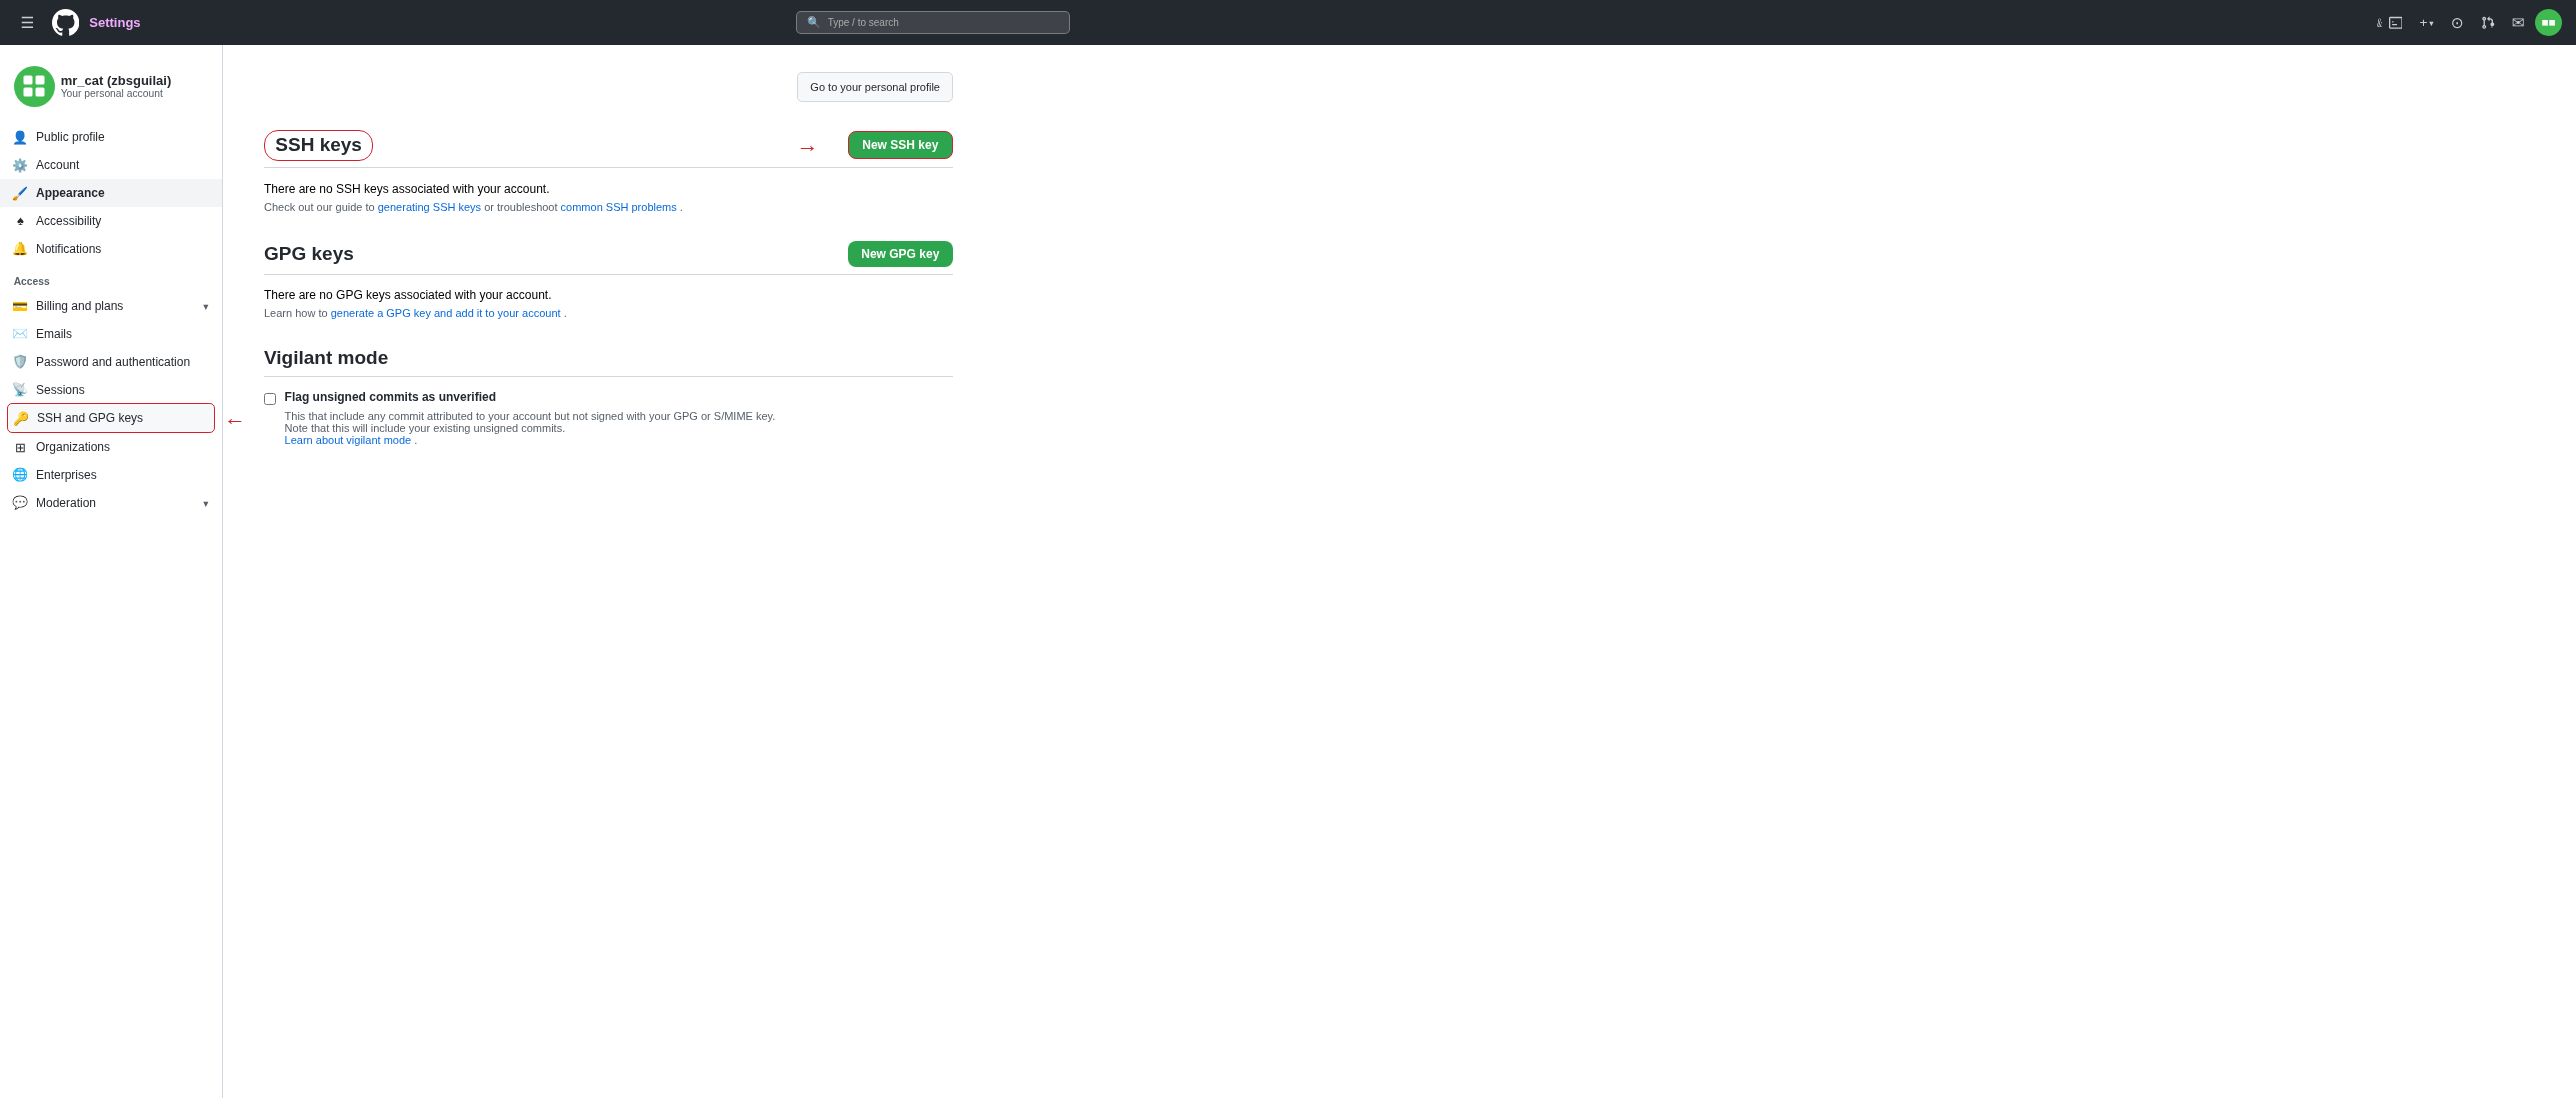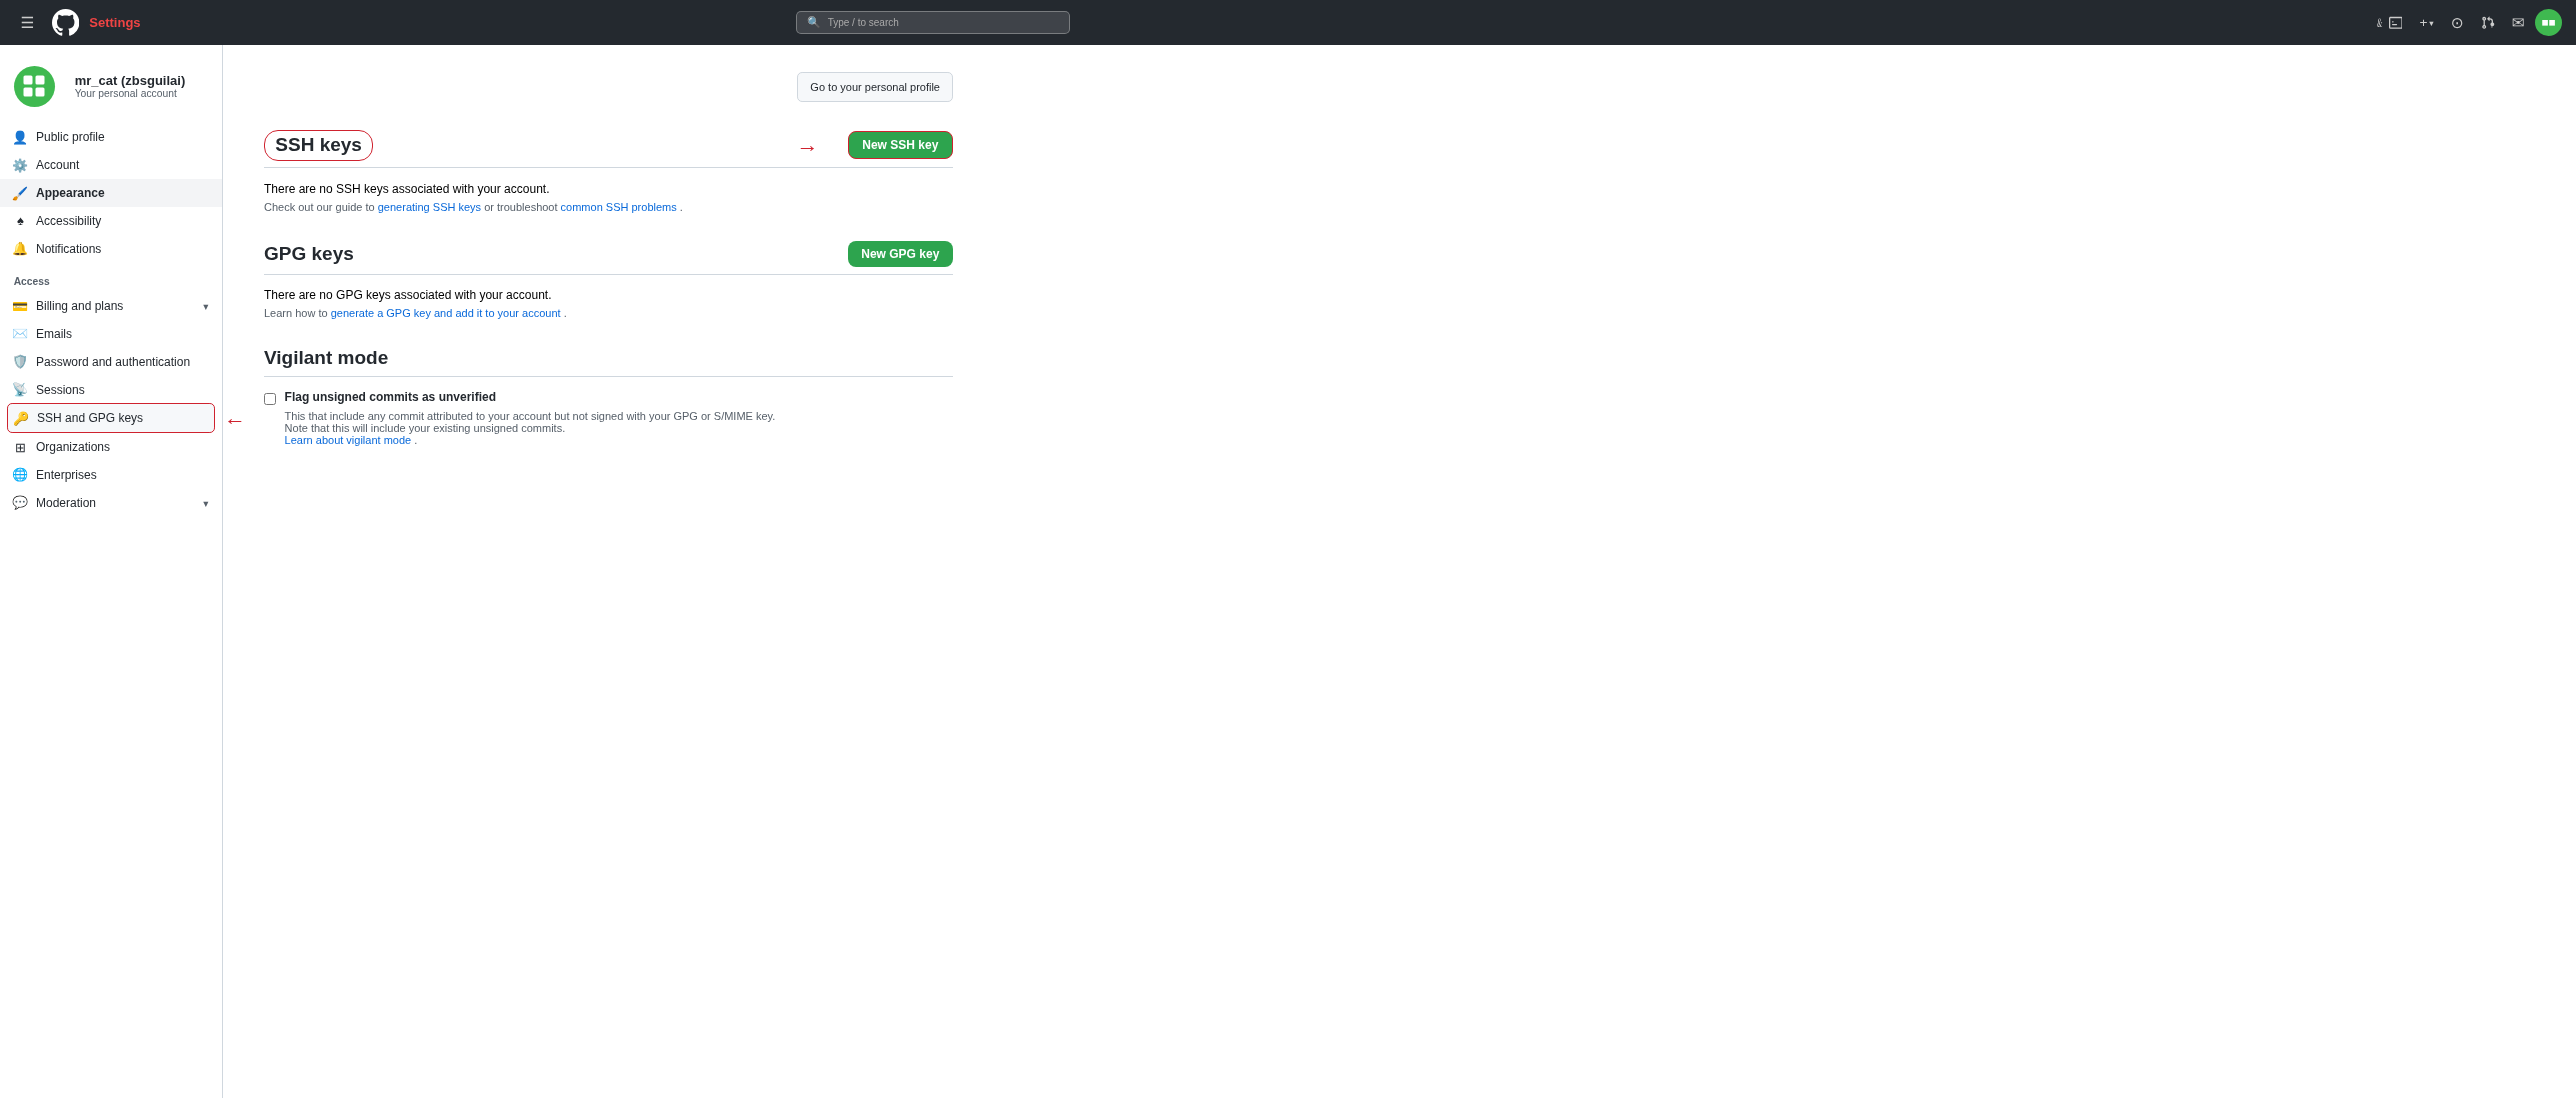"Settings" .topnav-title { color: #ef4444 -> #f0abfc }
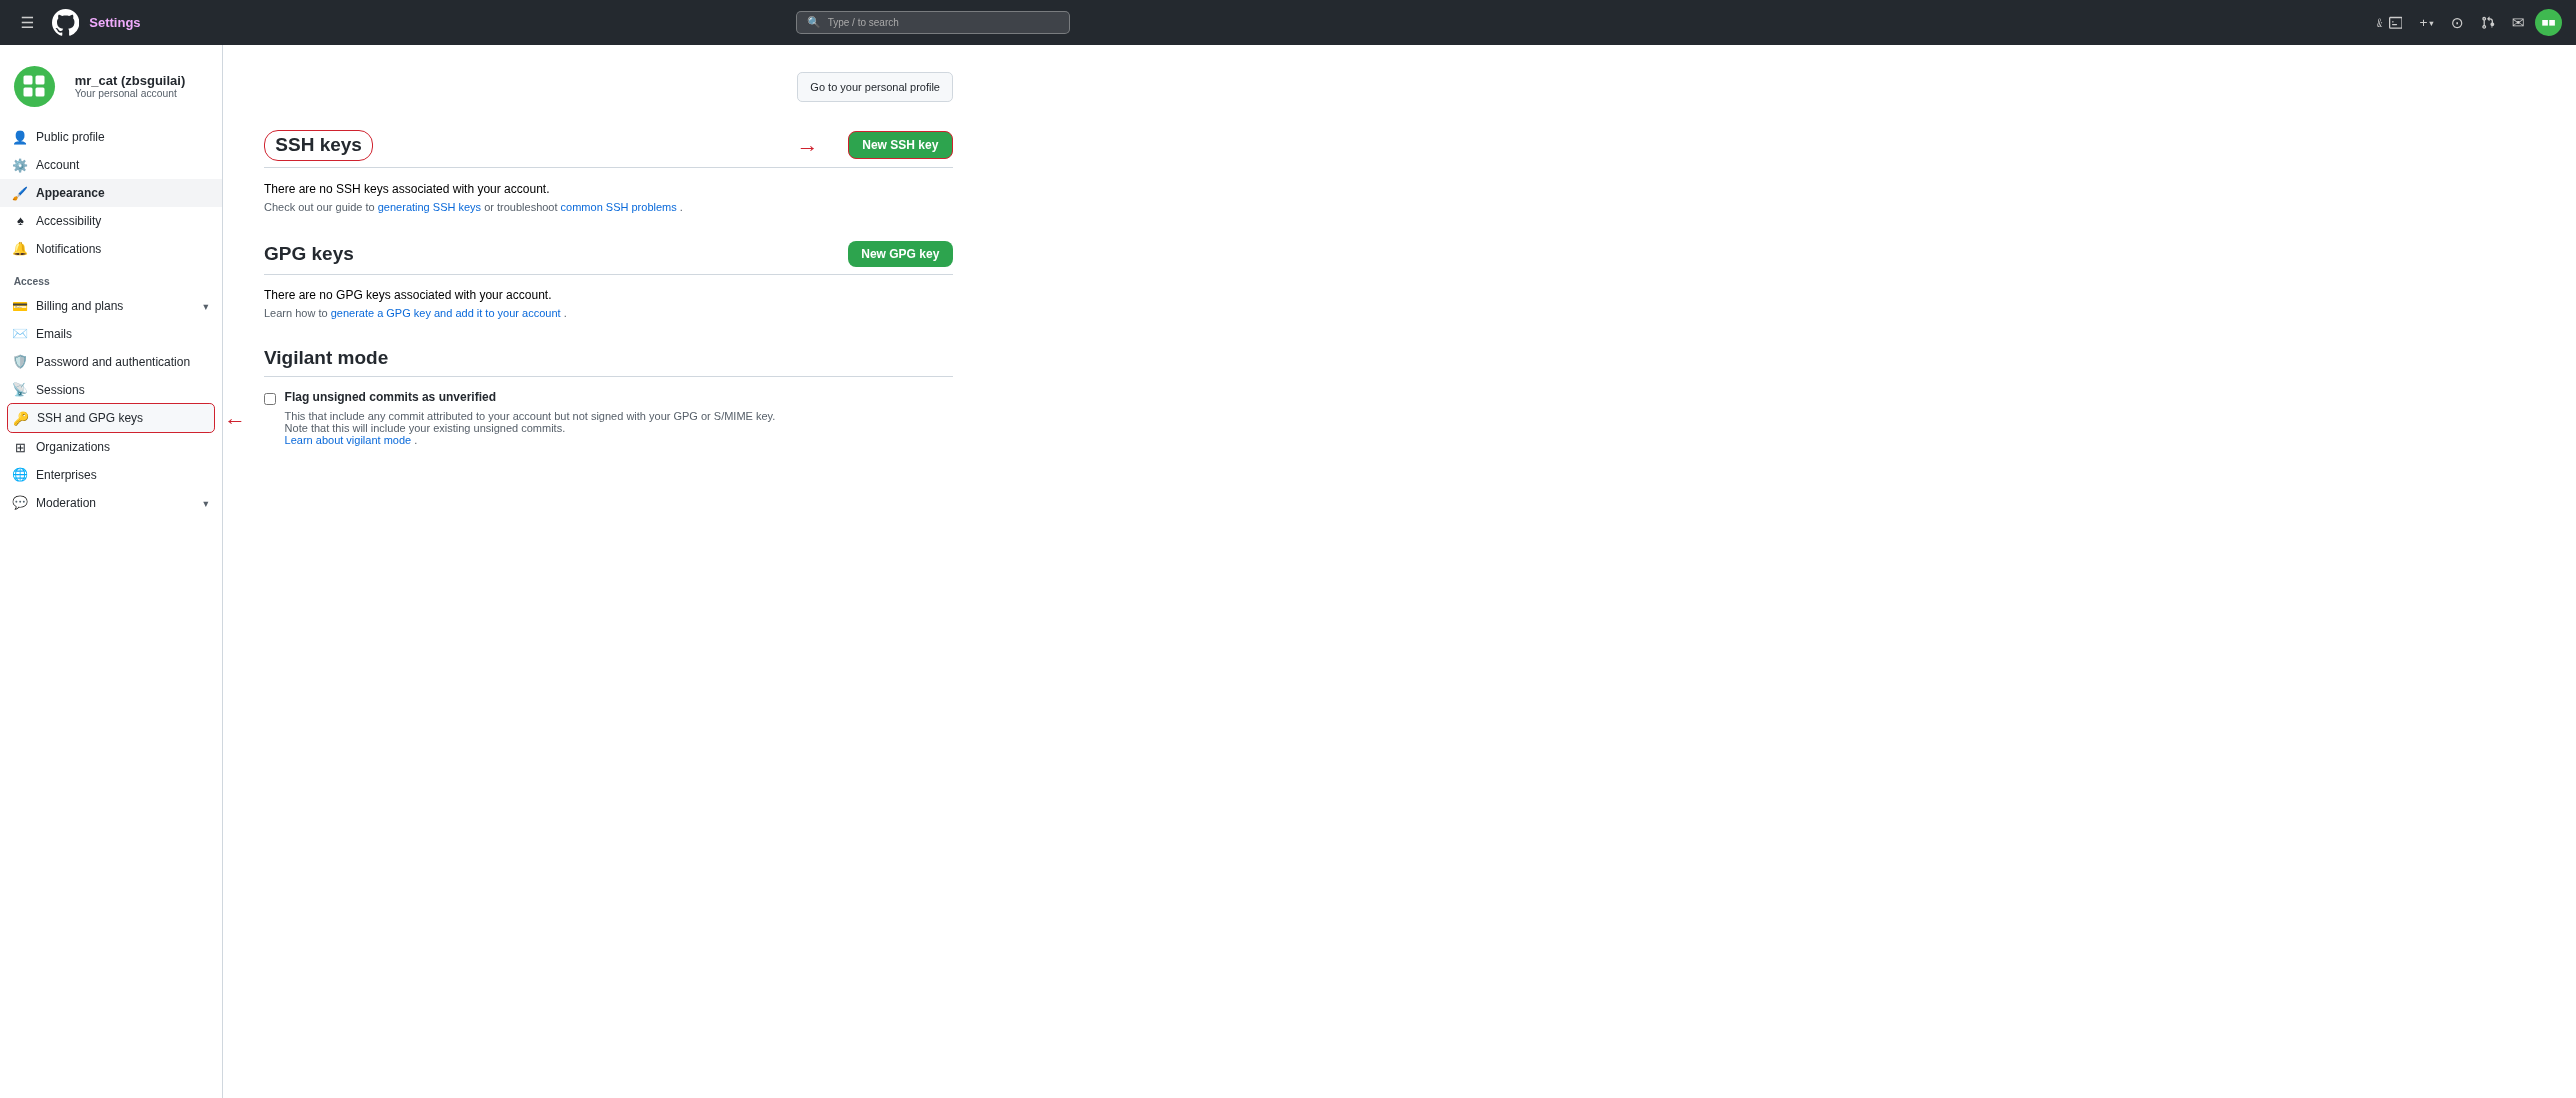"mr_cat (zbsguilai)" .sidebar-user { gap: 20px -> 6px }
